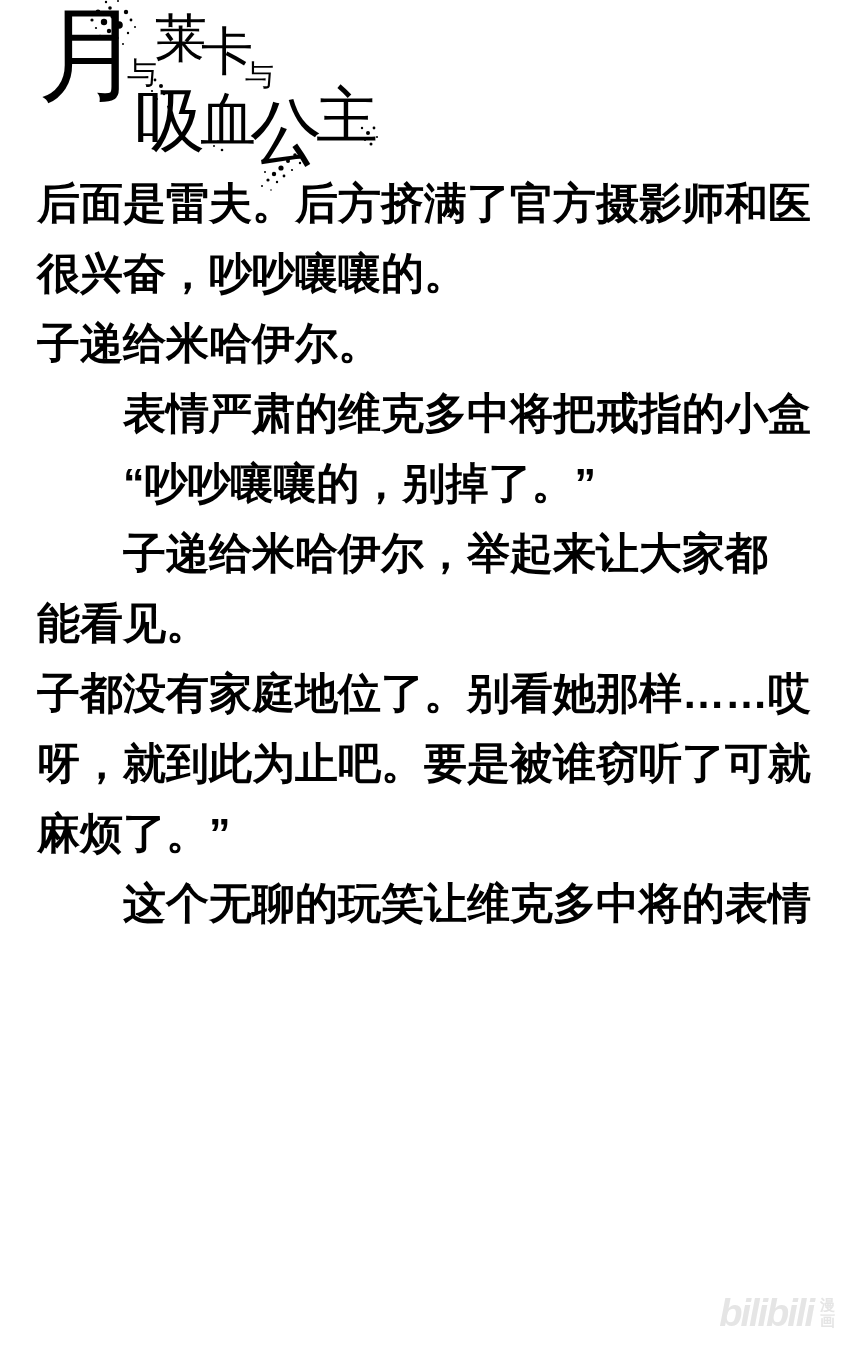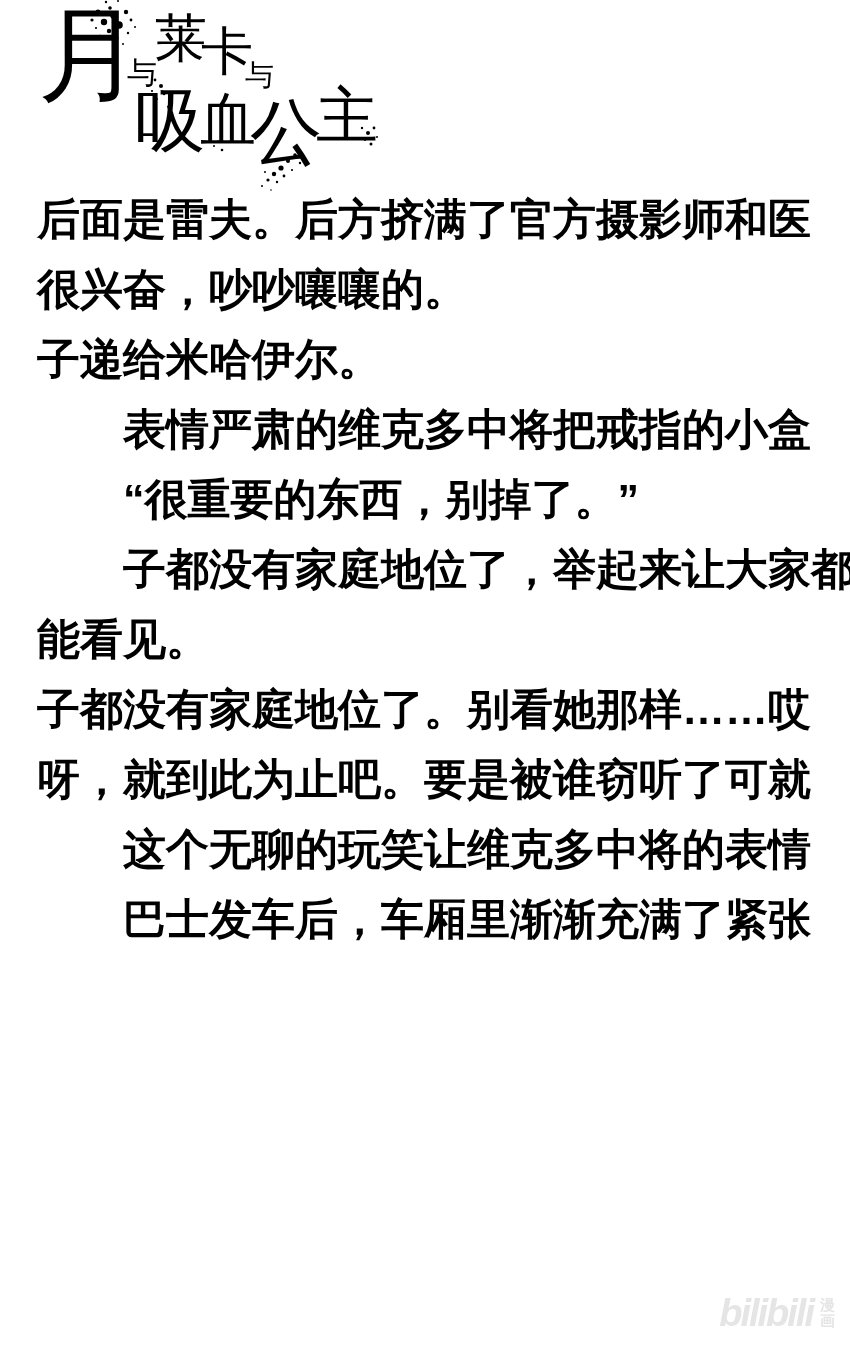"后面是雷夫。后方挤满了官方摄影师和医" .content { top: 184px -> 168px }
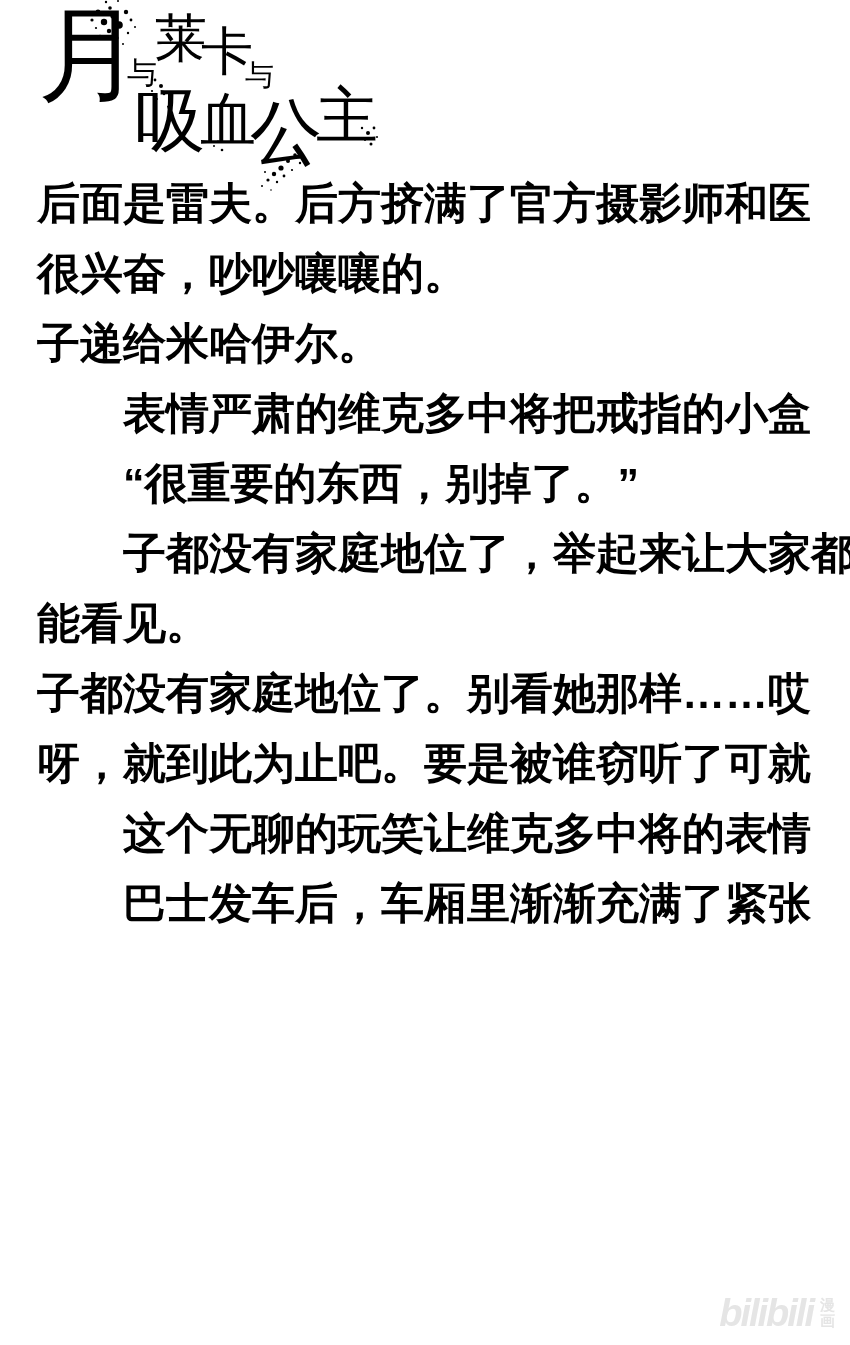"“很重要的东西，别掉了。”" div.line { text: 很重要的东西 -> 吵吵嚷嚷的 }
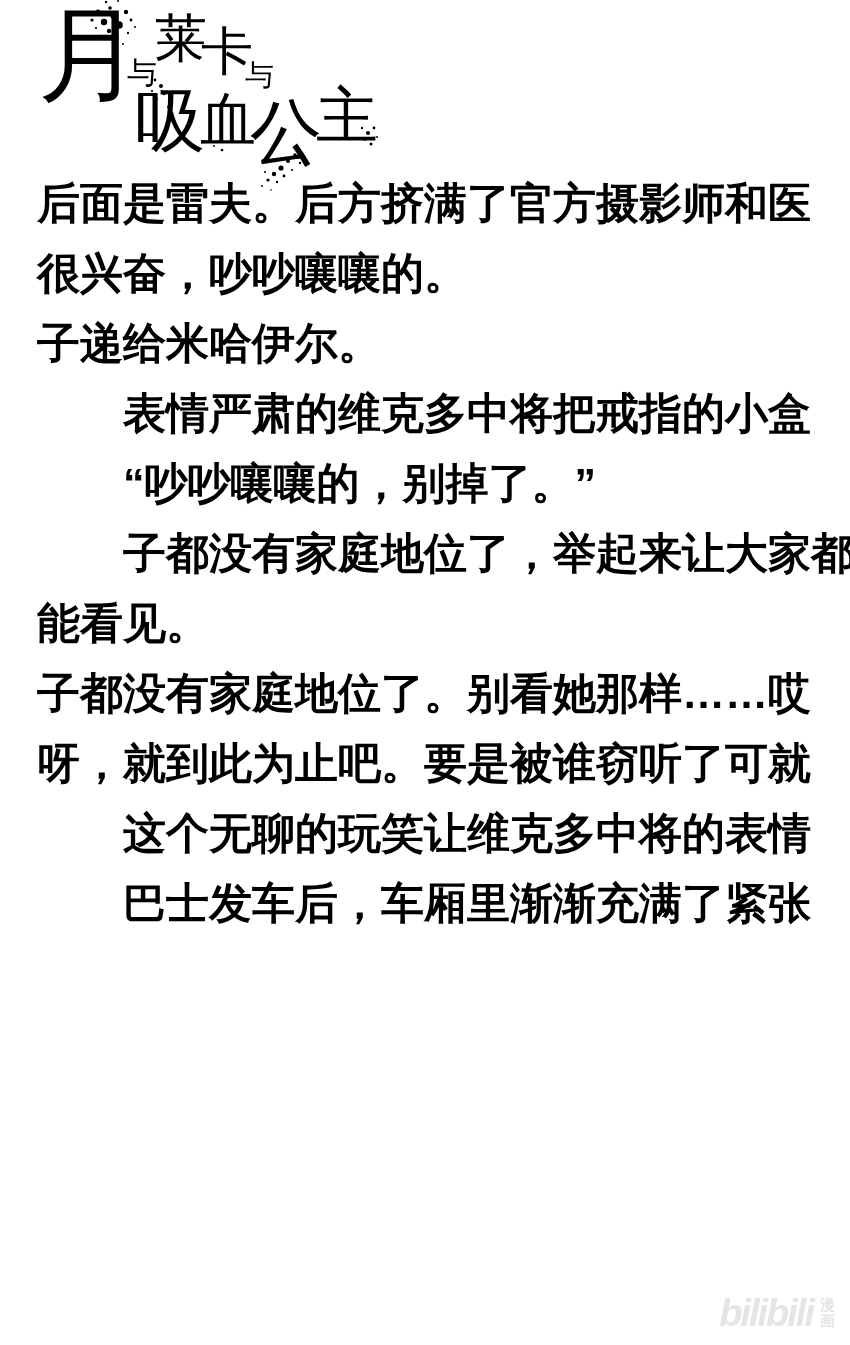"子都没有家庭地位了，举起来让大家都" div.line { text: 都没有家庭地位了 -> 递给米哈伊尔 }
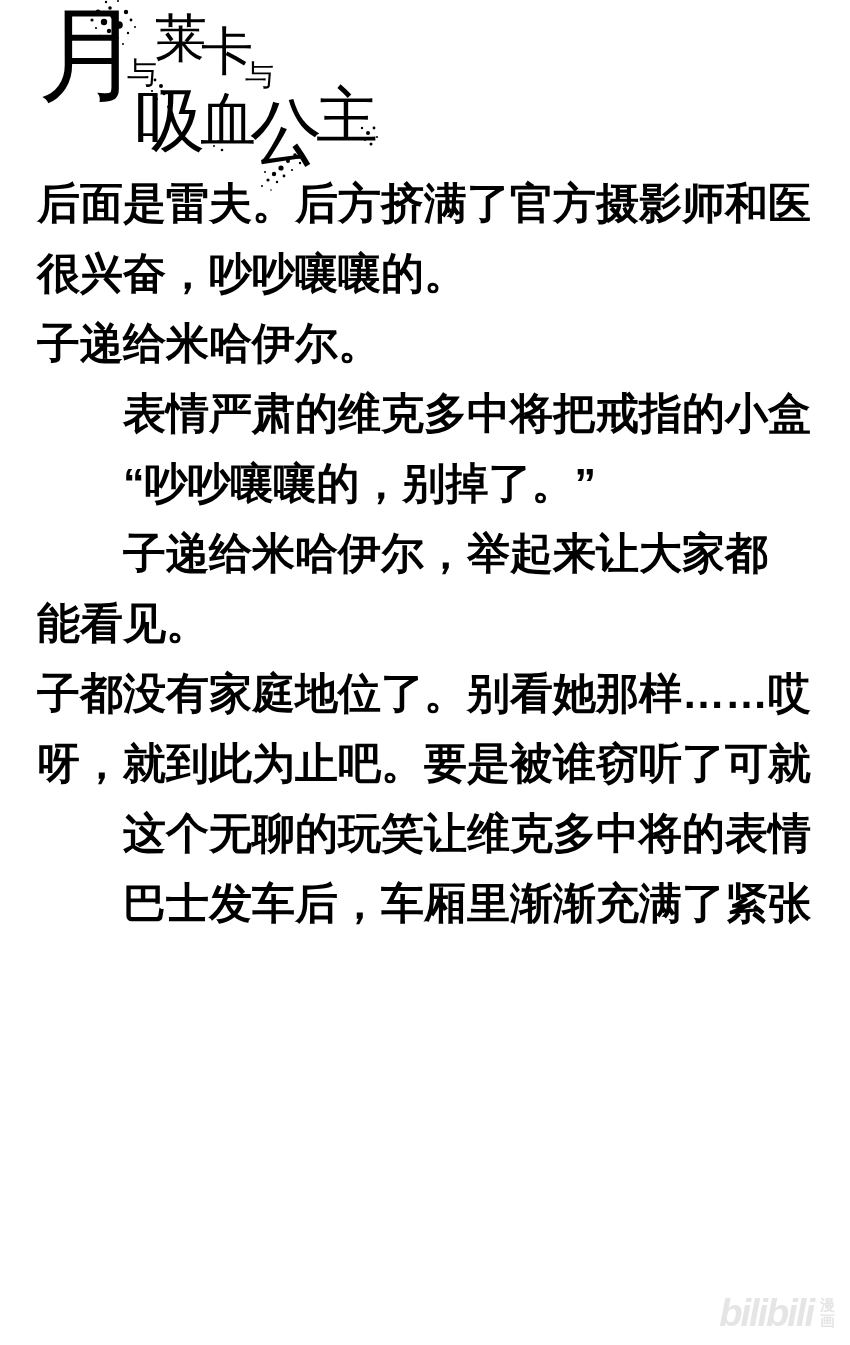"麻烦了。”" div.line { html: none -> <div>麻烦了。”</div> }
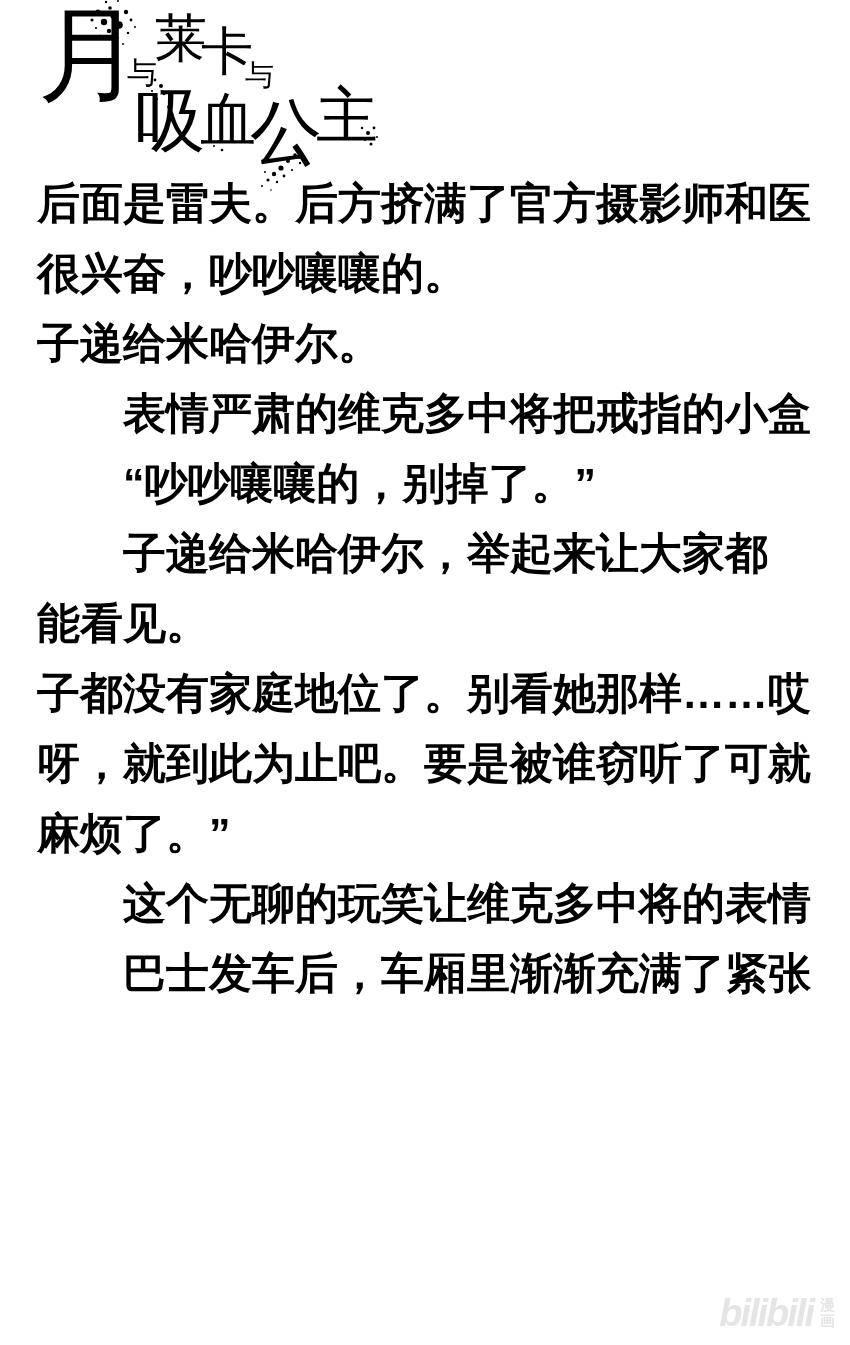"巴士发车后，车厢里渐渐充满了紧张" div.line { html: <div>巴士发车后，车厢里渐渐充满了紧张</div> -> none }
